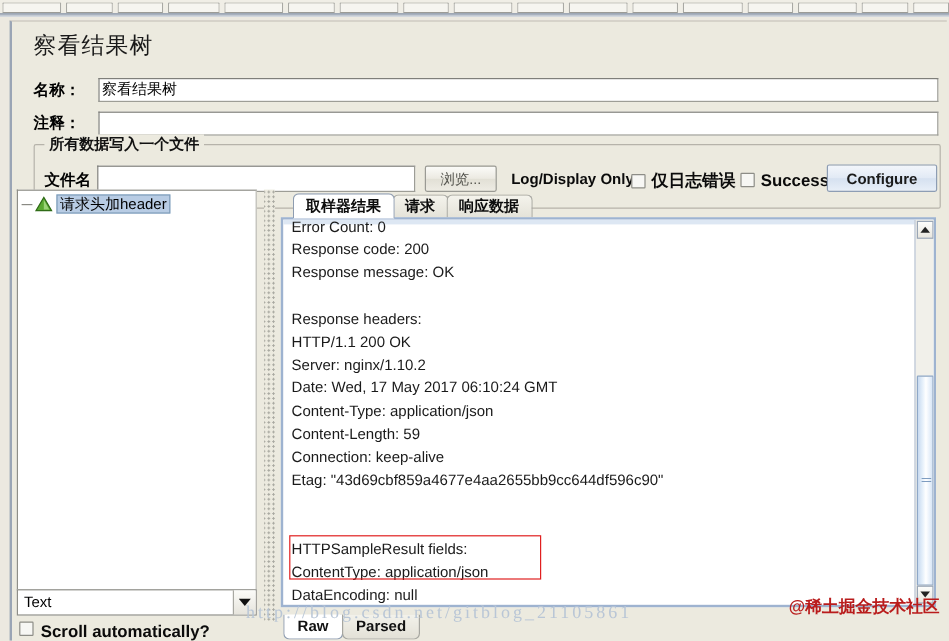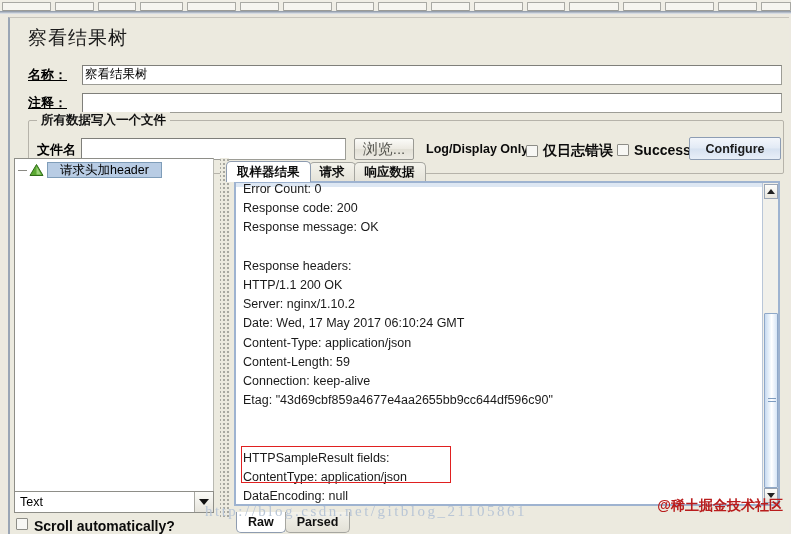"名称：" .form-label { text-decoration: underline -> none }
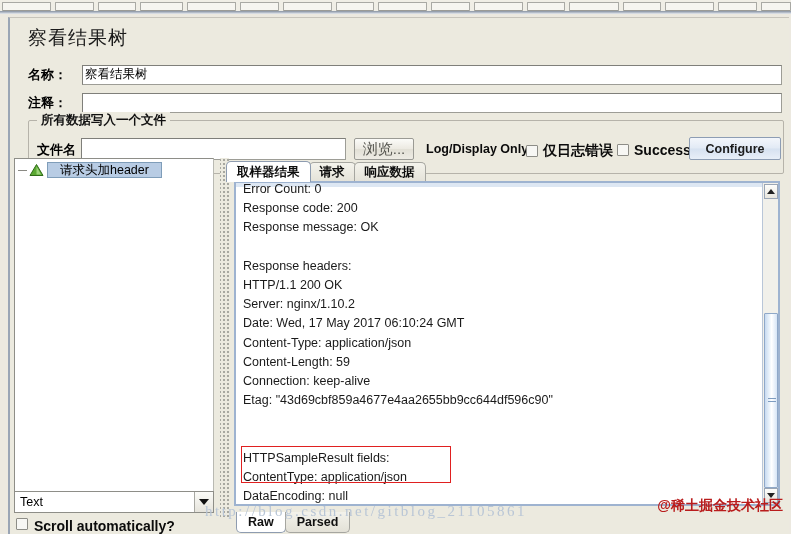"浏览..." .btn-browse { font-size: 15px -> 12px }
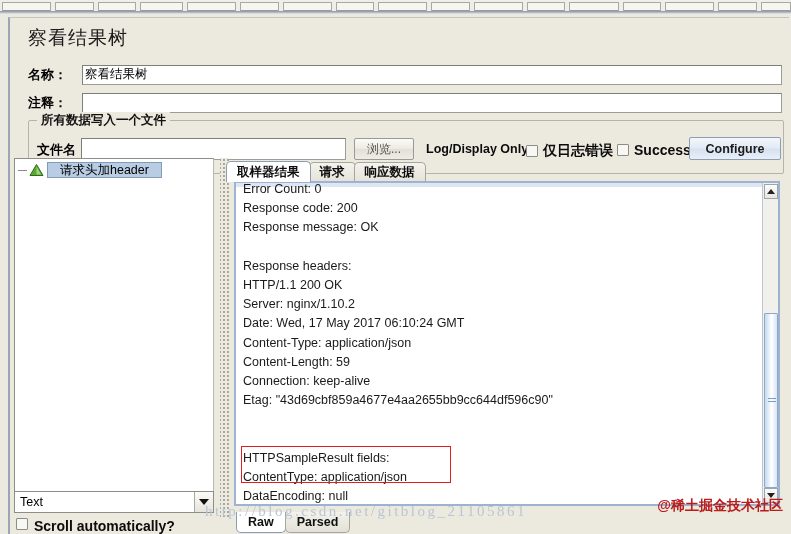"请求头加header" .tree-text { padding: 0 12px -> 0 2px }
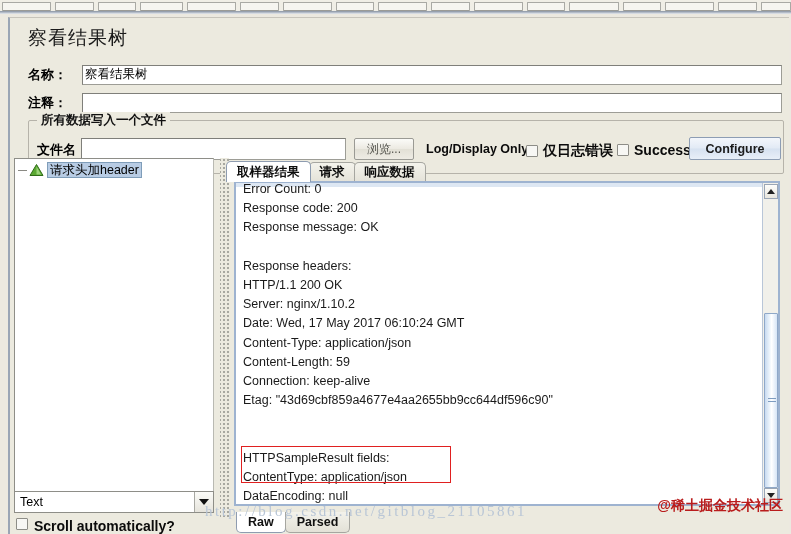"取样器结果" .tabs-row { left: 226px -> 244px }
